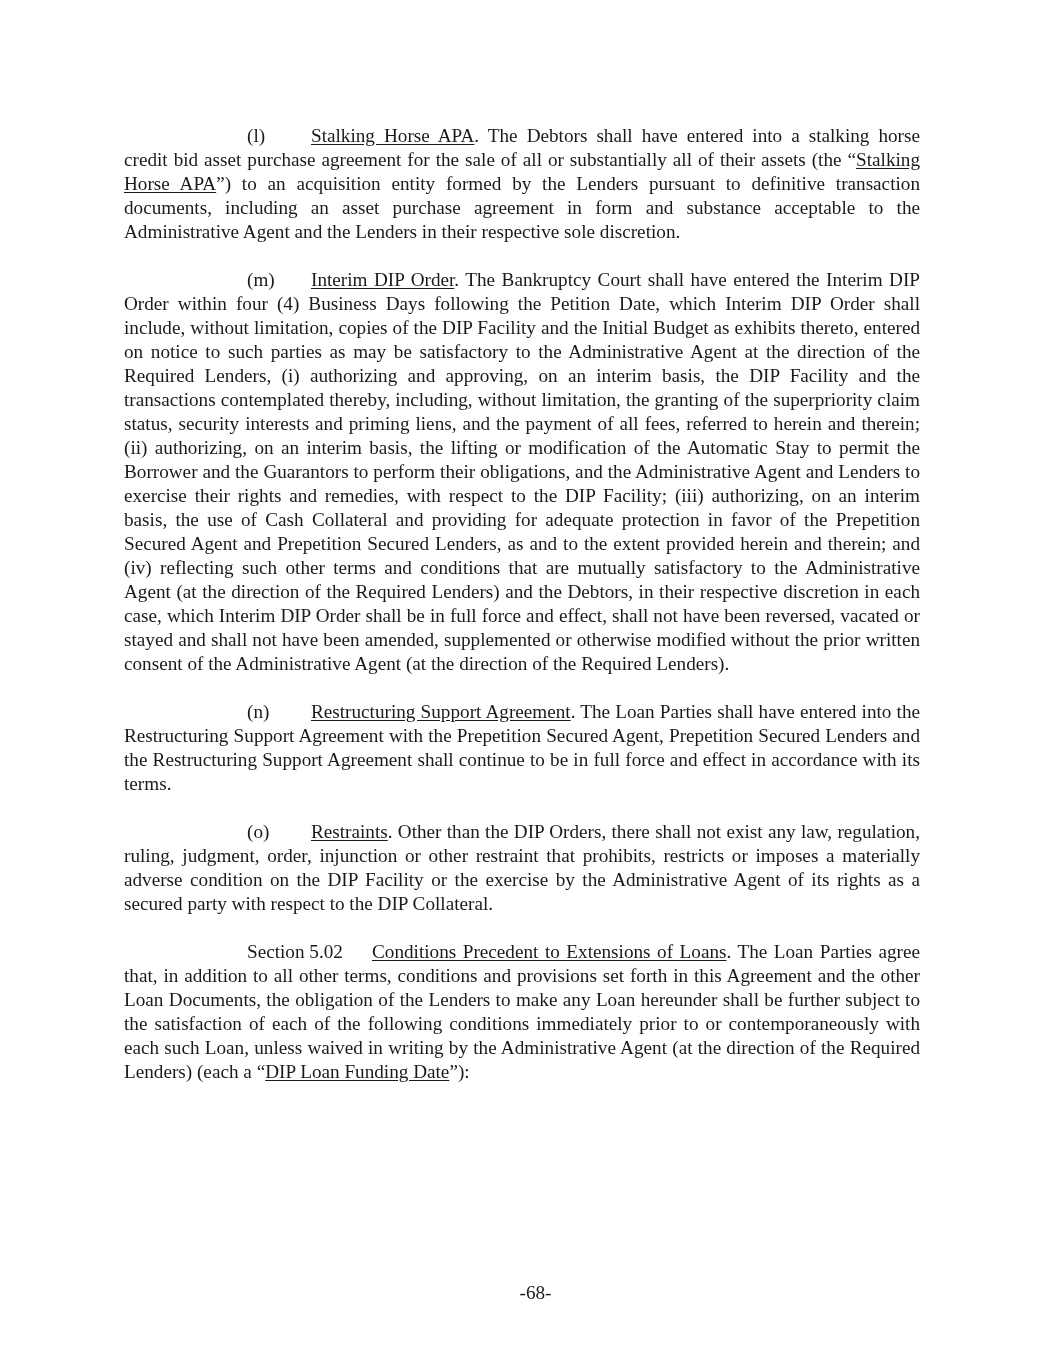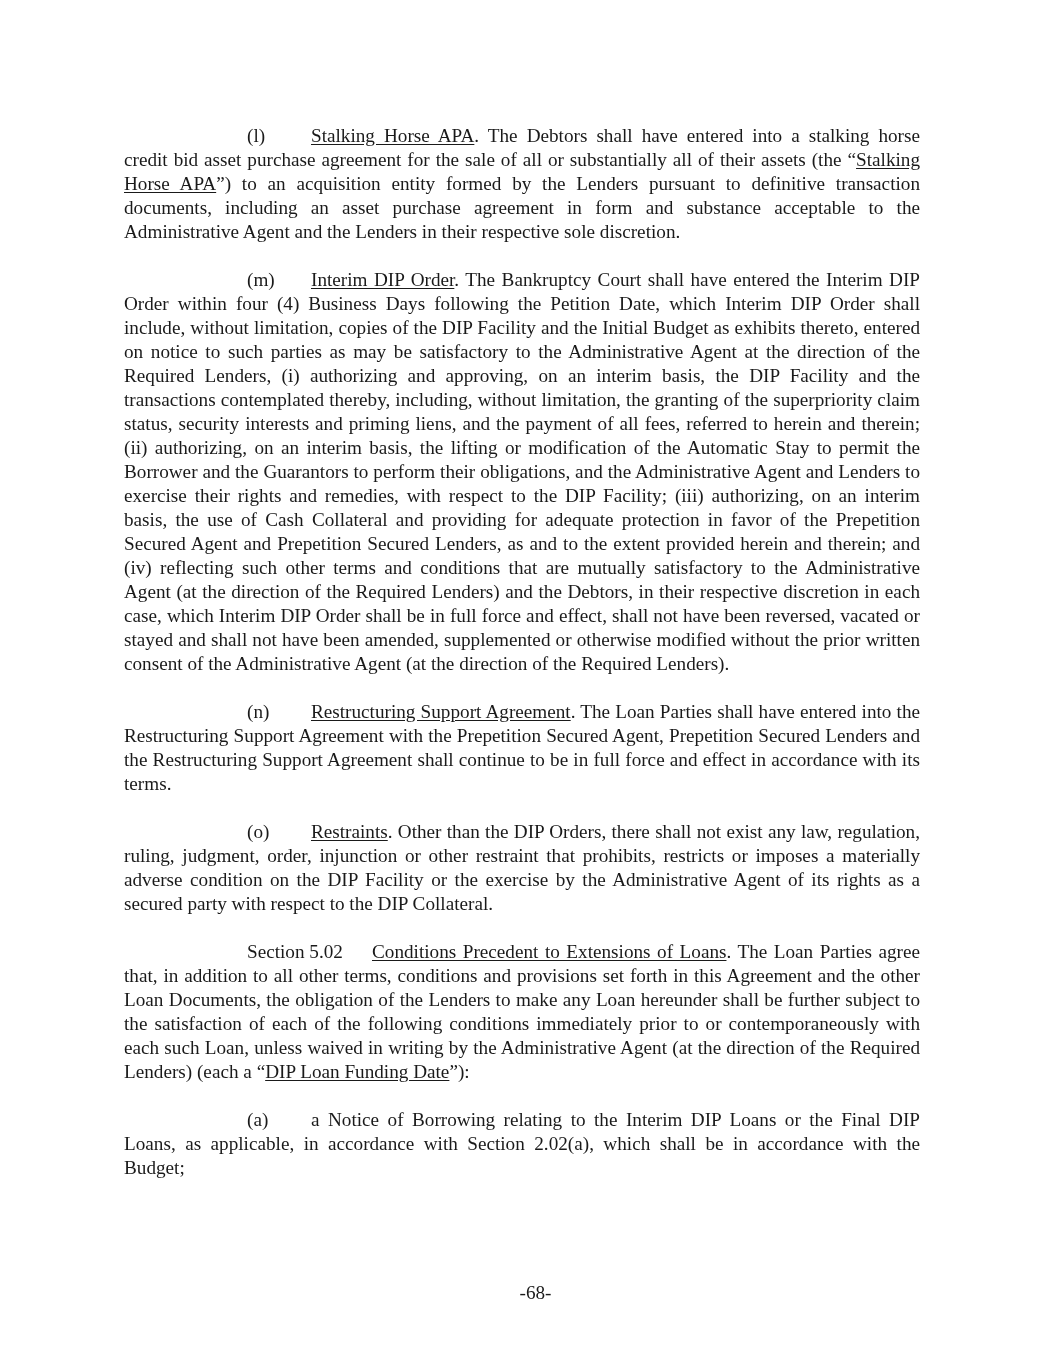"(a) a Notice of Borrowing" p.para { html: <p><span></span><span>(a)</span><span>a Notice of Borrowing relating to the Interim DIP Loans or the Final DIP Loans, as applicable, in accordance with Section 2.02(a), which shall be in accordance with the Budget;</span></p> -> none }
